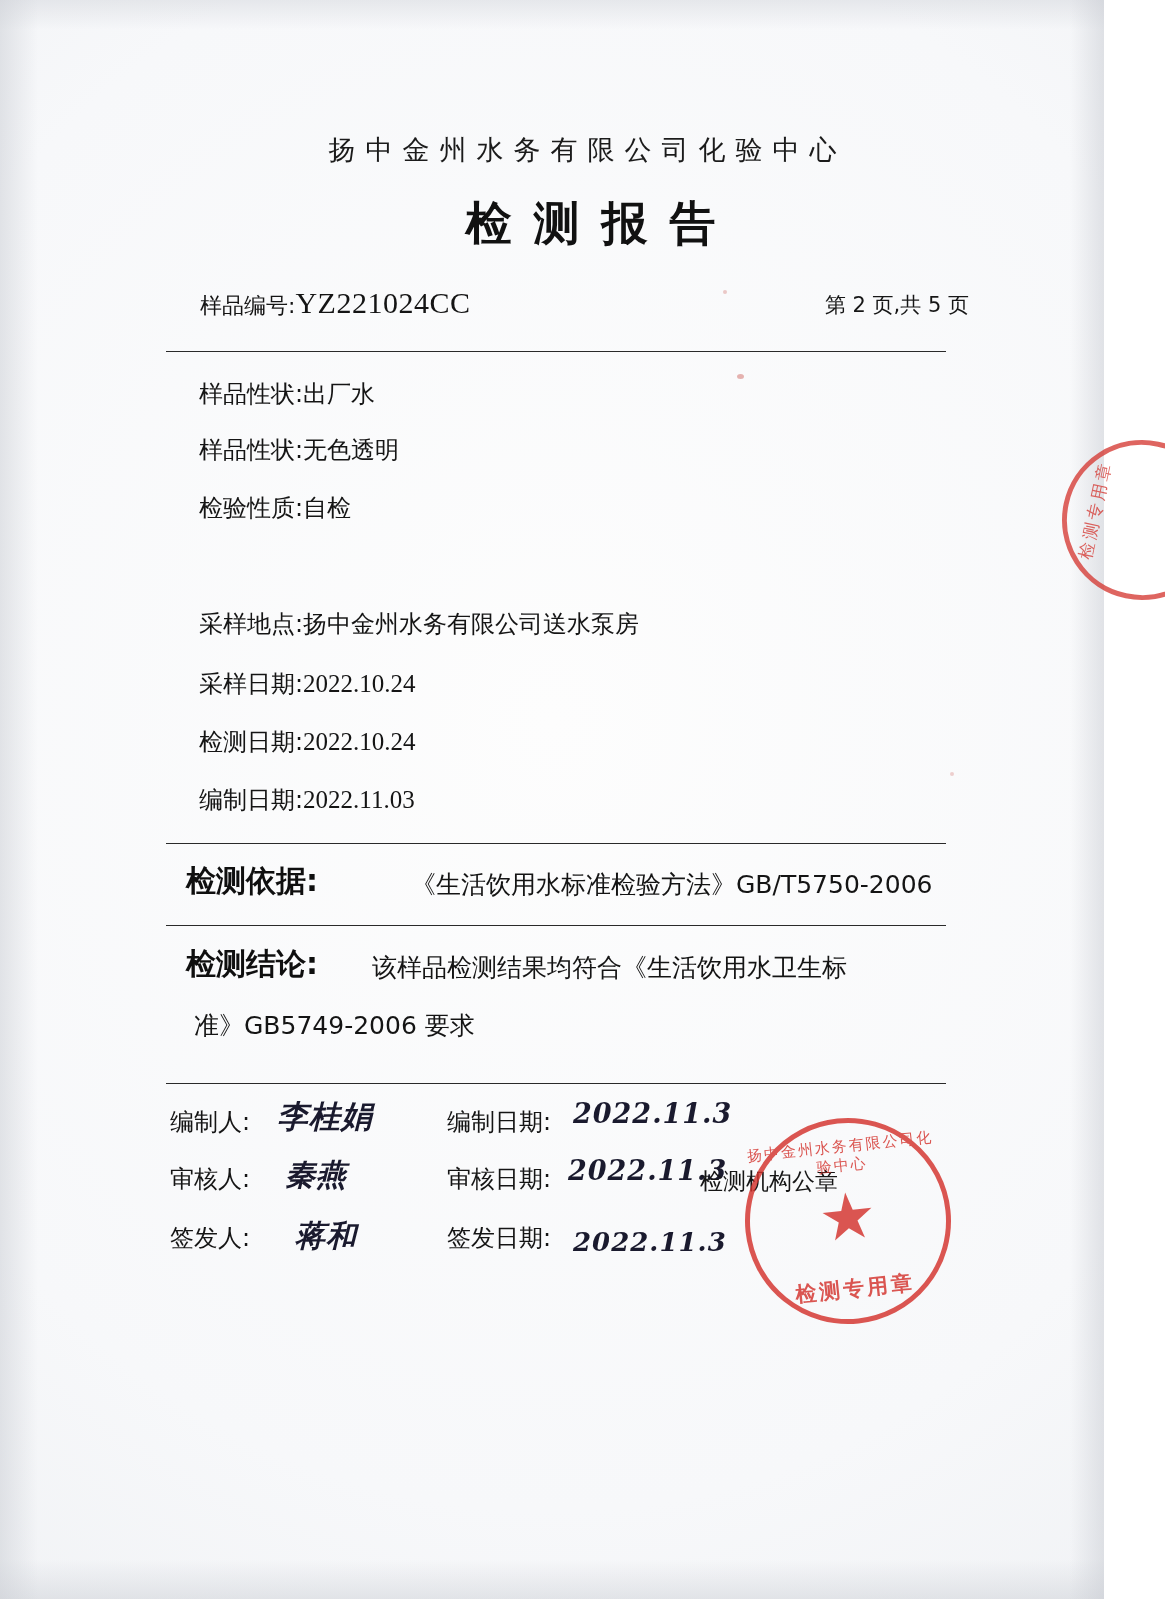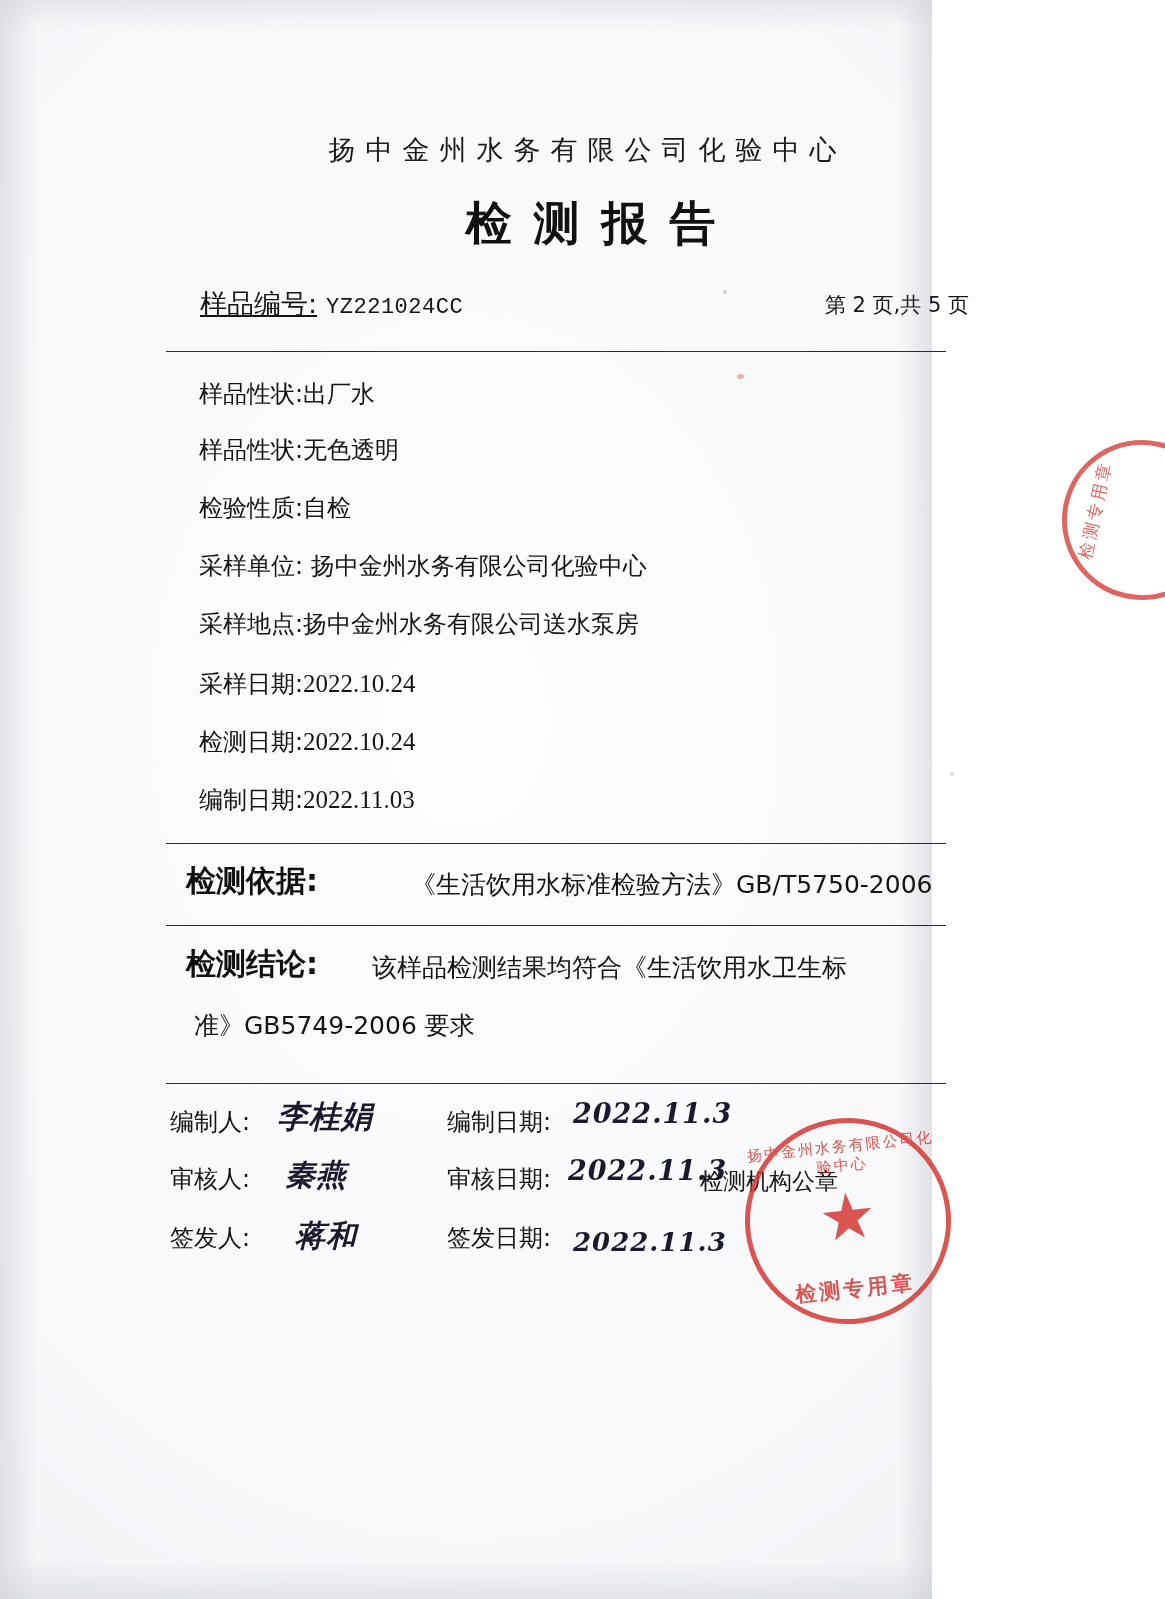"扬中金州水务有限公司化验中心" #page { width: 932px -> 1104px }
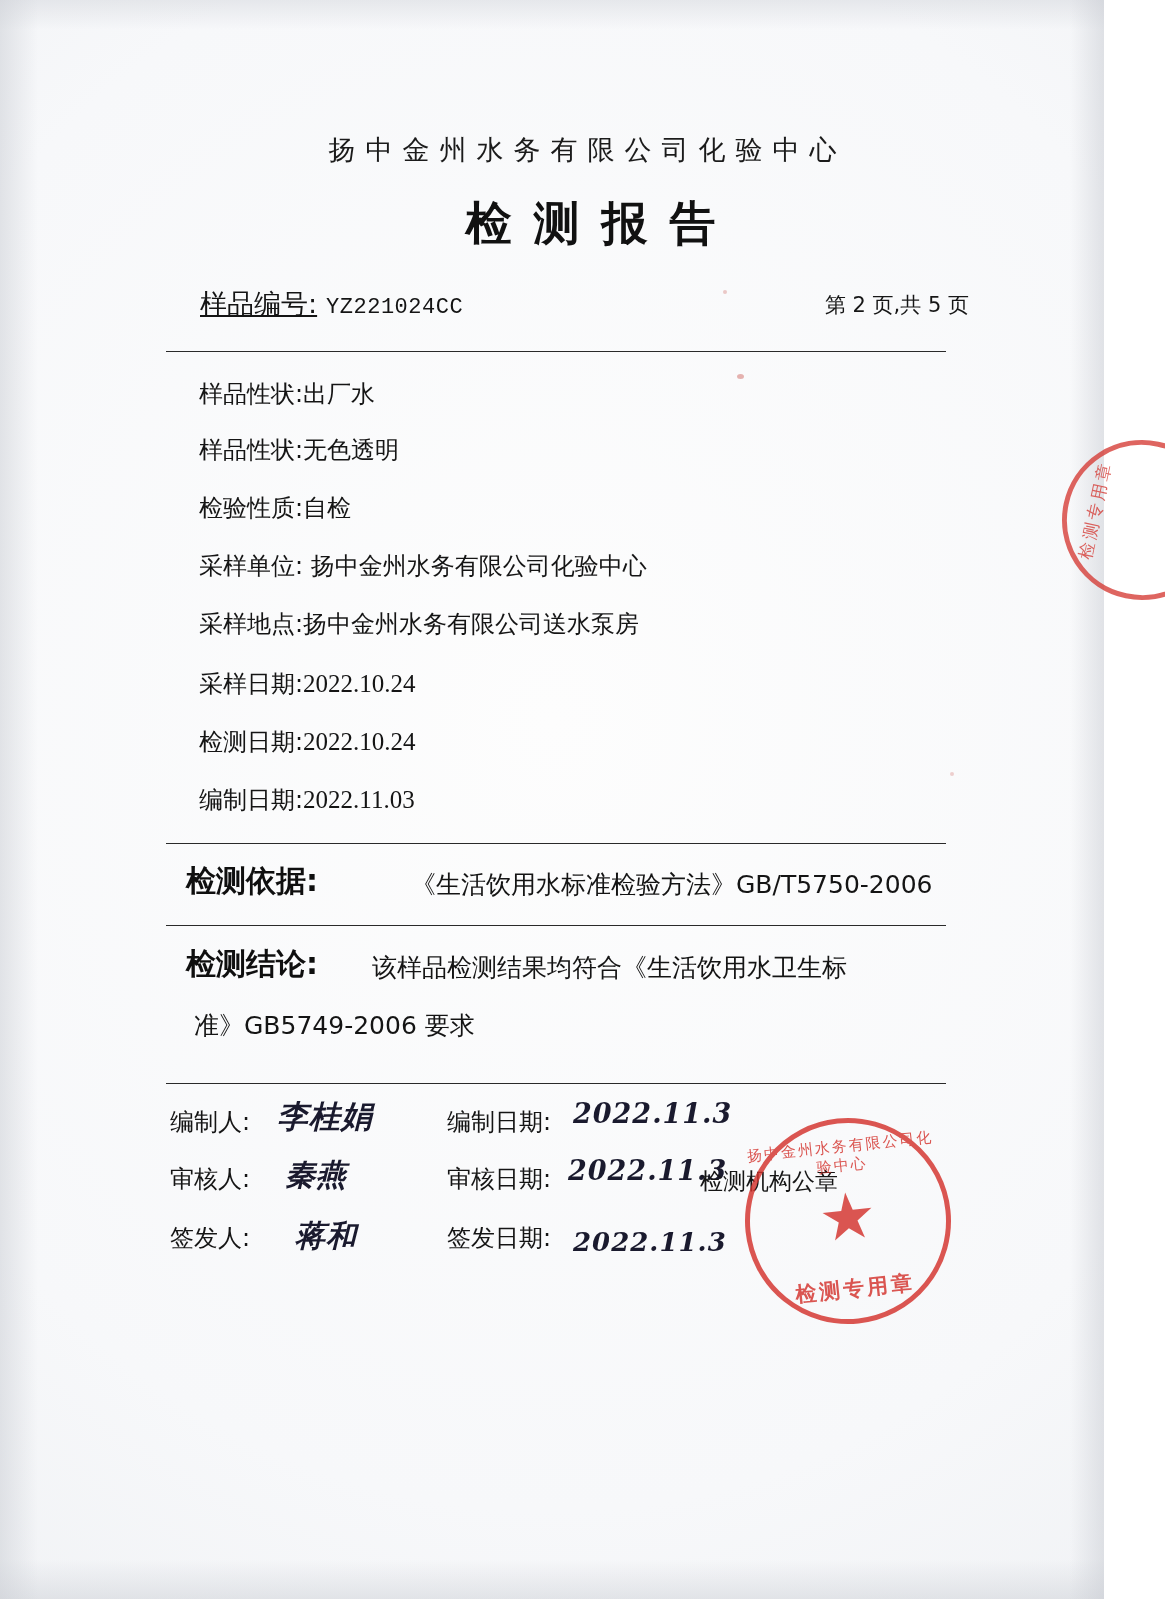"样品编号:" .sample-no .label { font-size: 27px -> 22px; text-decoration: underline -> none }
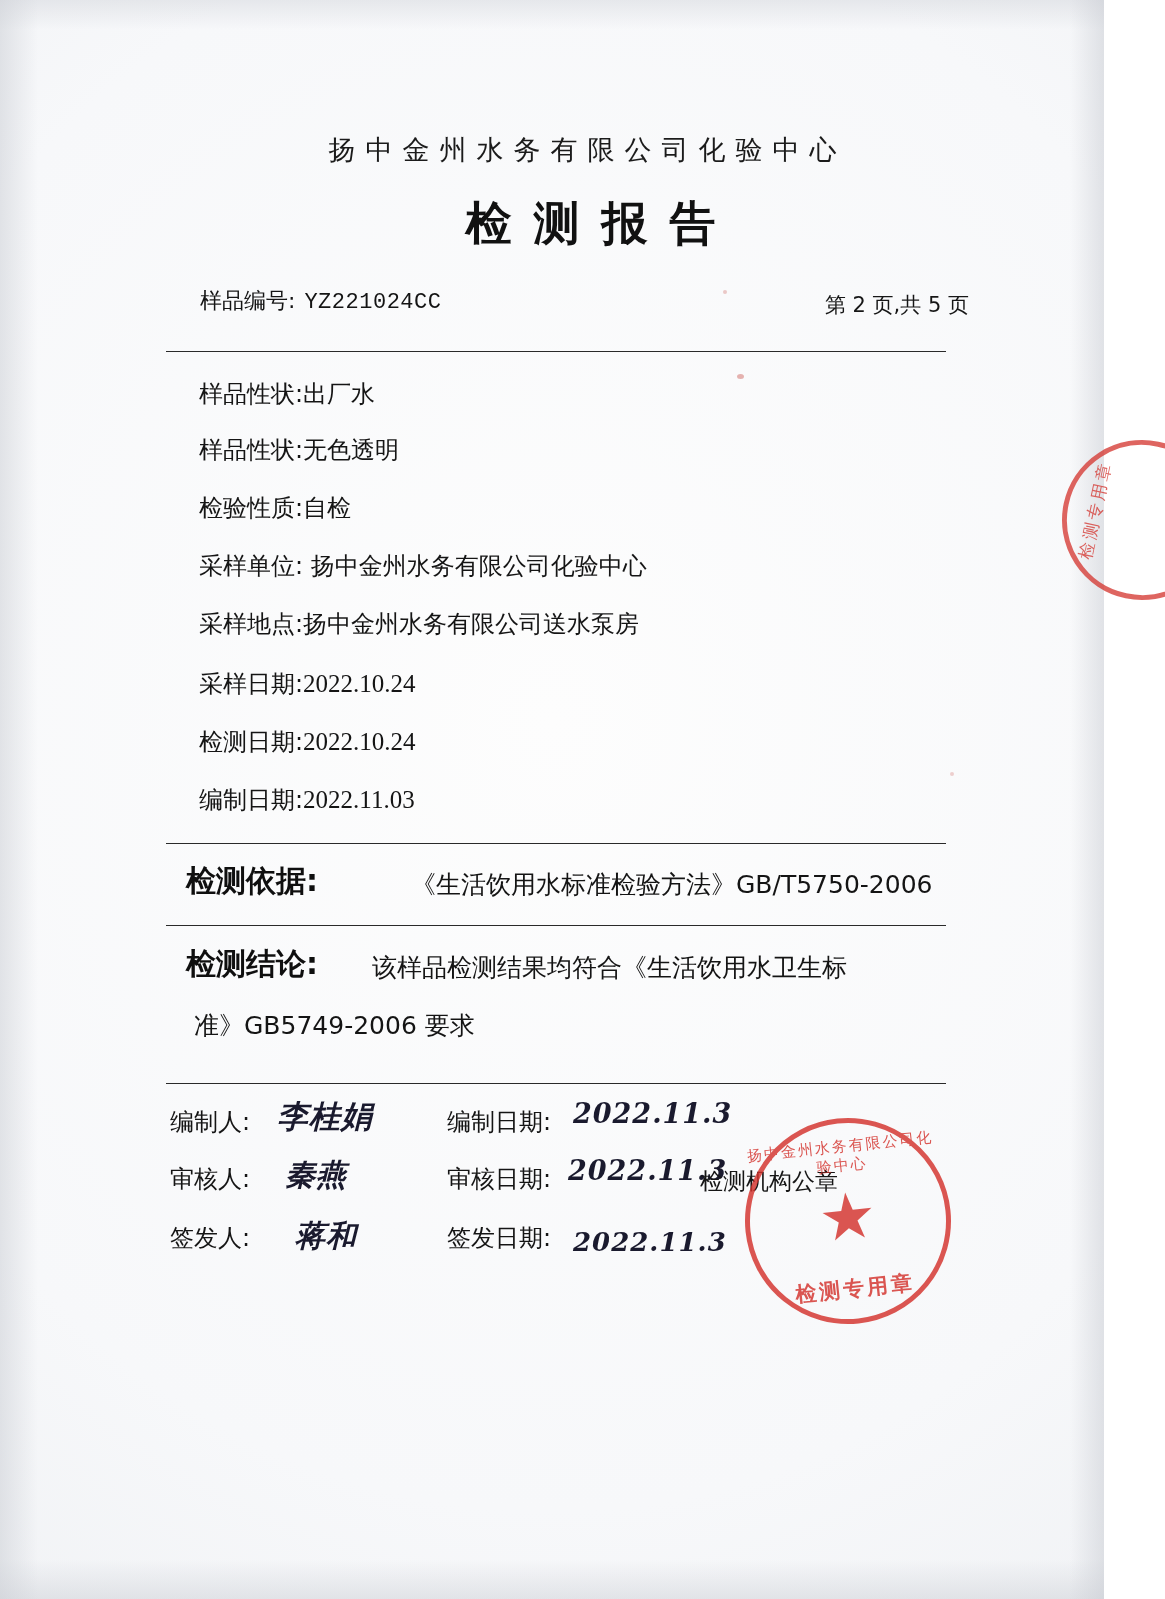"YZ221024CC" .sample-no .value { font-family: Liberation Mono, monospace -> Liberation Serif, serif; font-size: 22px -> 30px; margin-left: 9px -> none }
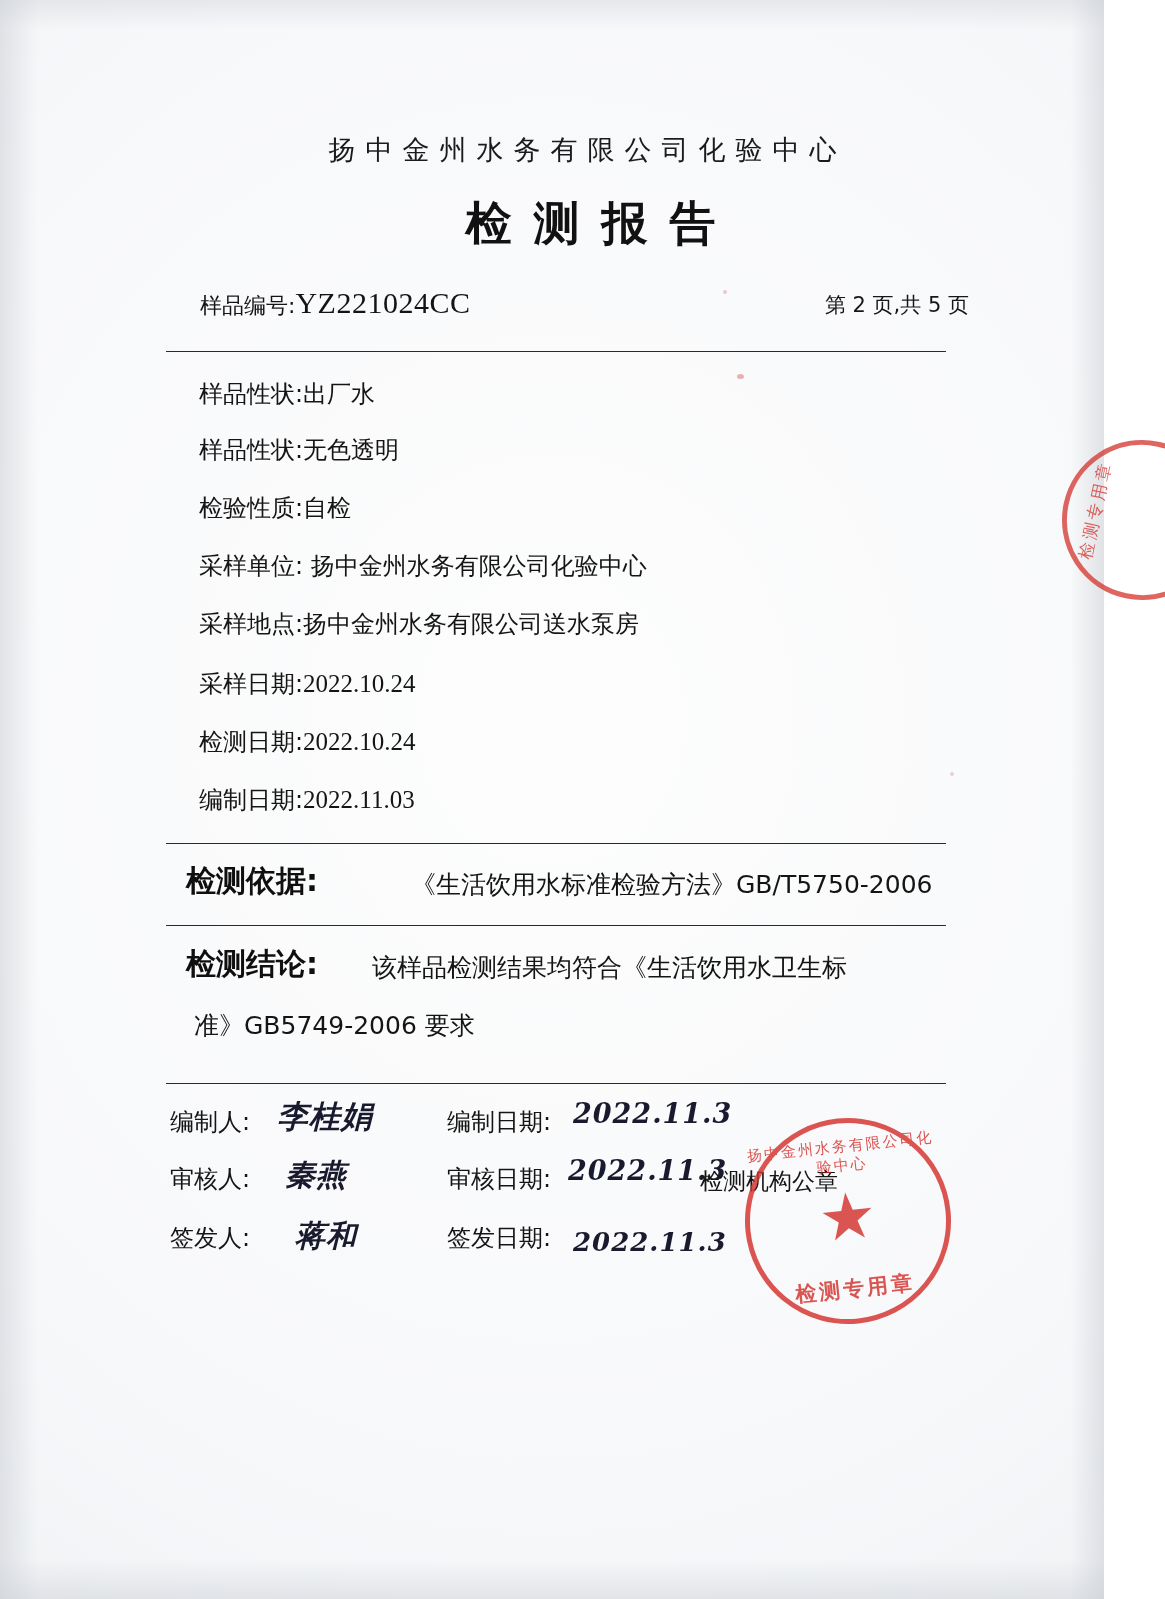"采样单位: 扬中金州水务有限公司化验中心" div.field { html: <div> <span>采样单位:</span><span> 扬中金州水务有限公司化验中心</span> </div> -> none }
